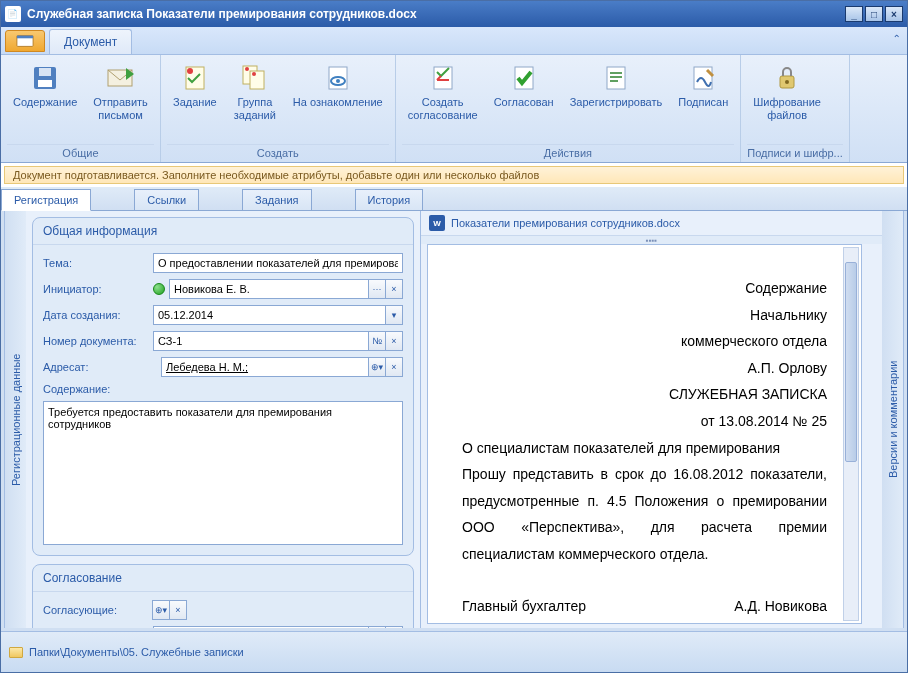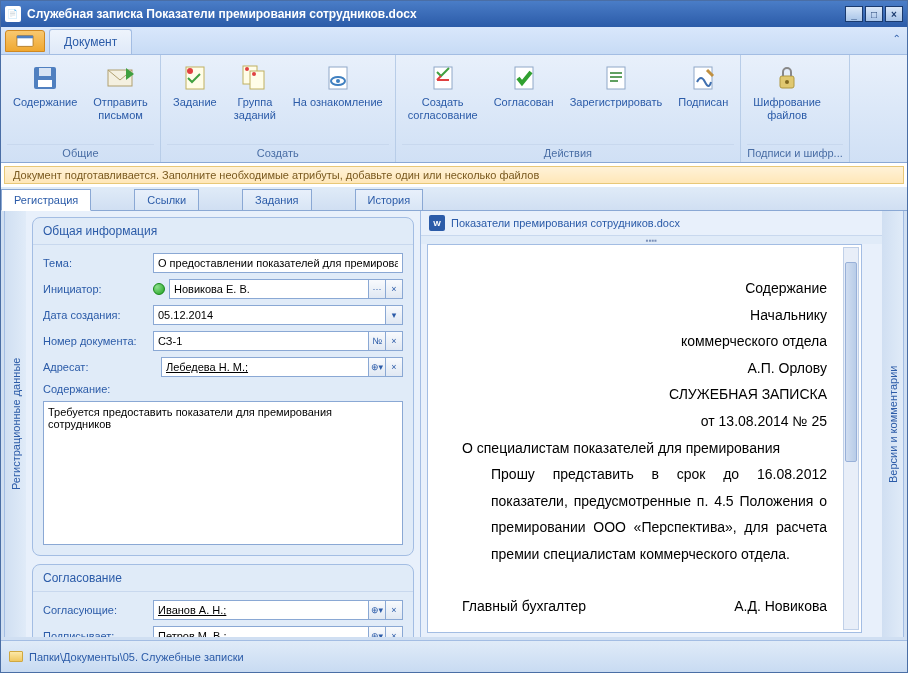"Прошу представить в срок до" .preview .j { margin-left: 29px -> none }
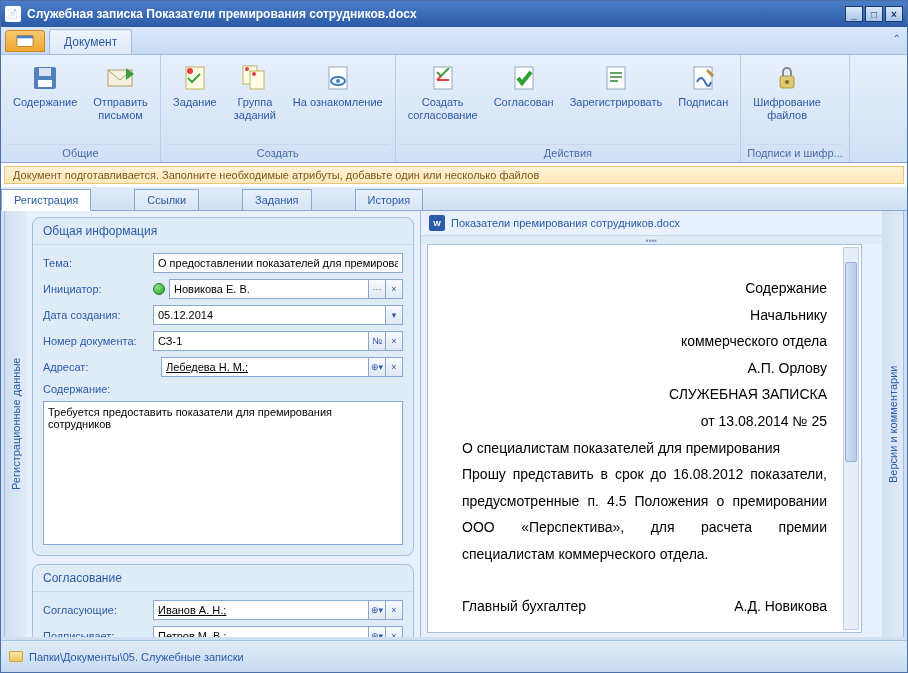"Иванов А. Н.;" input { html: <input> -> none }
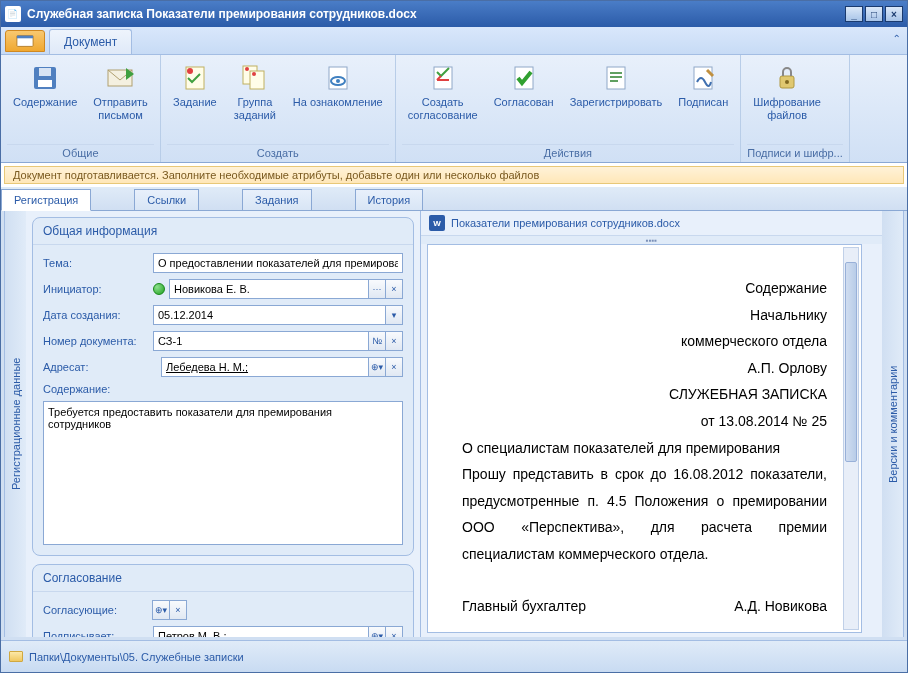"Папки\Документы\05. Служебные записки" .statusbar { height: 32px -> 41px }
